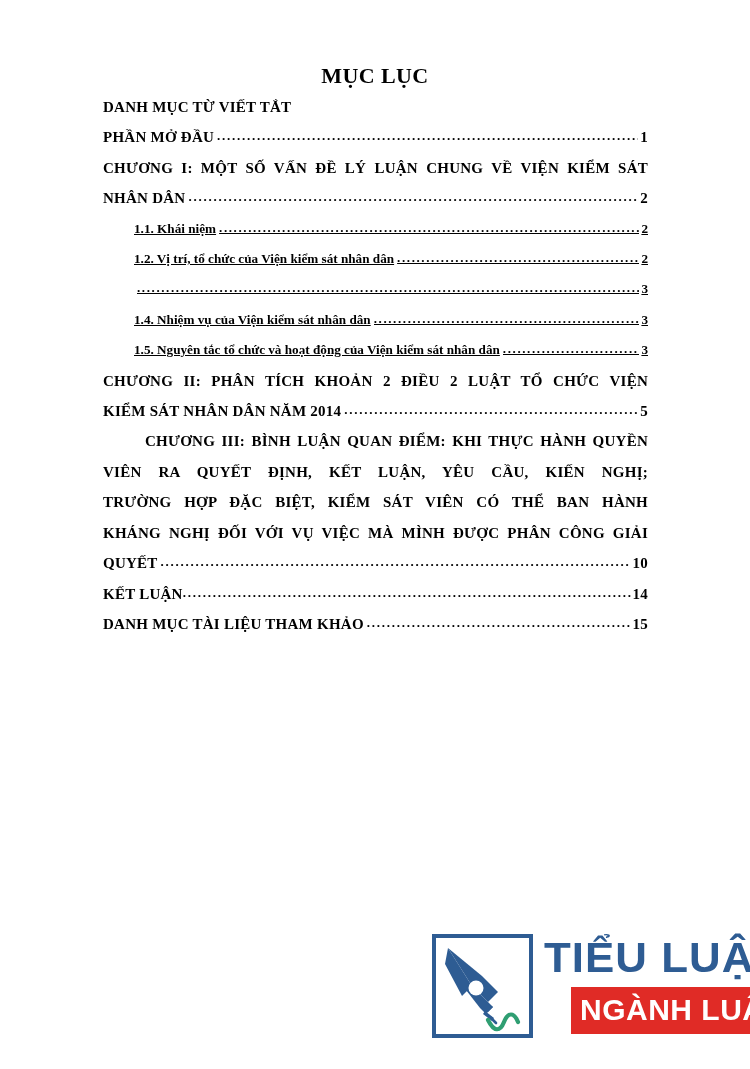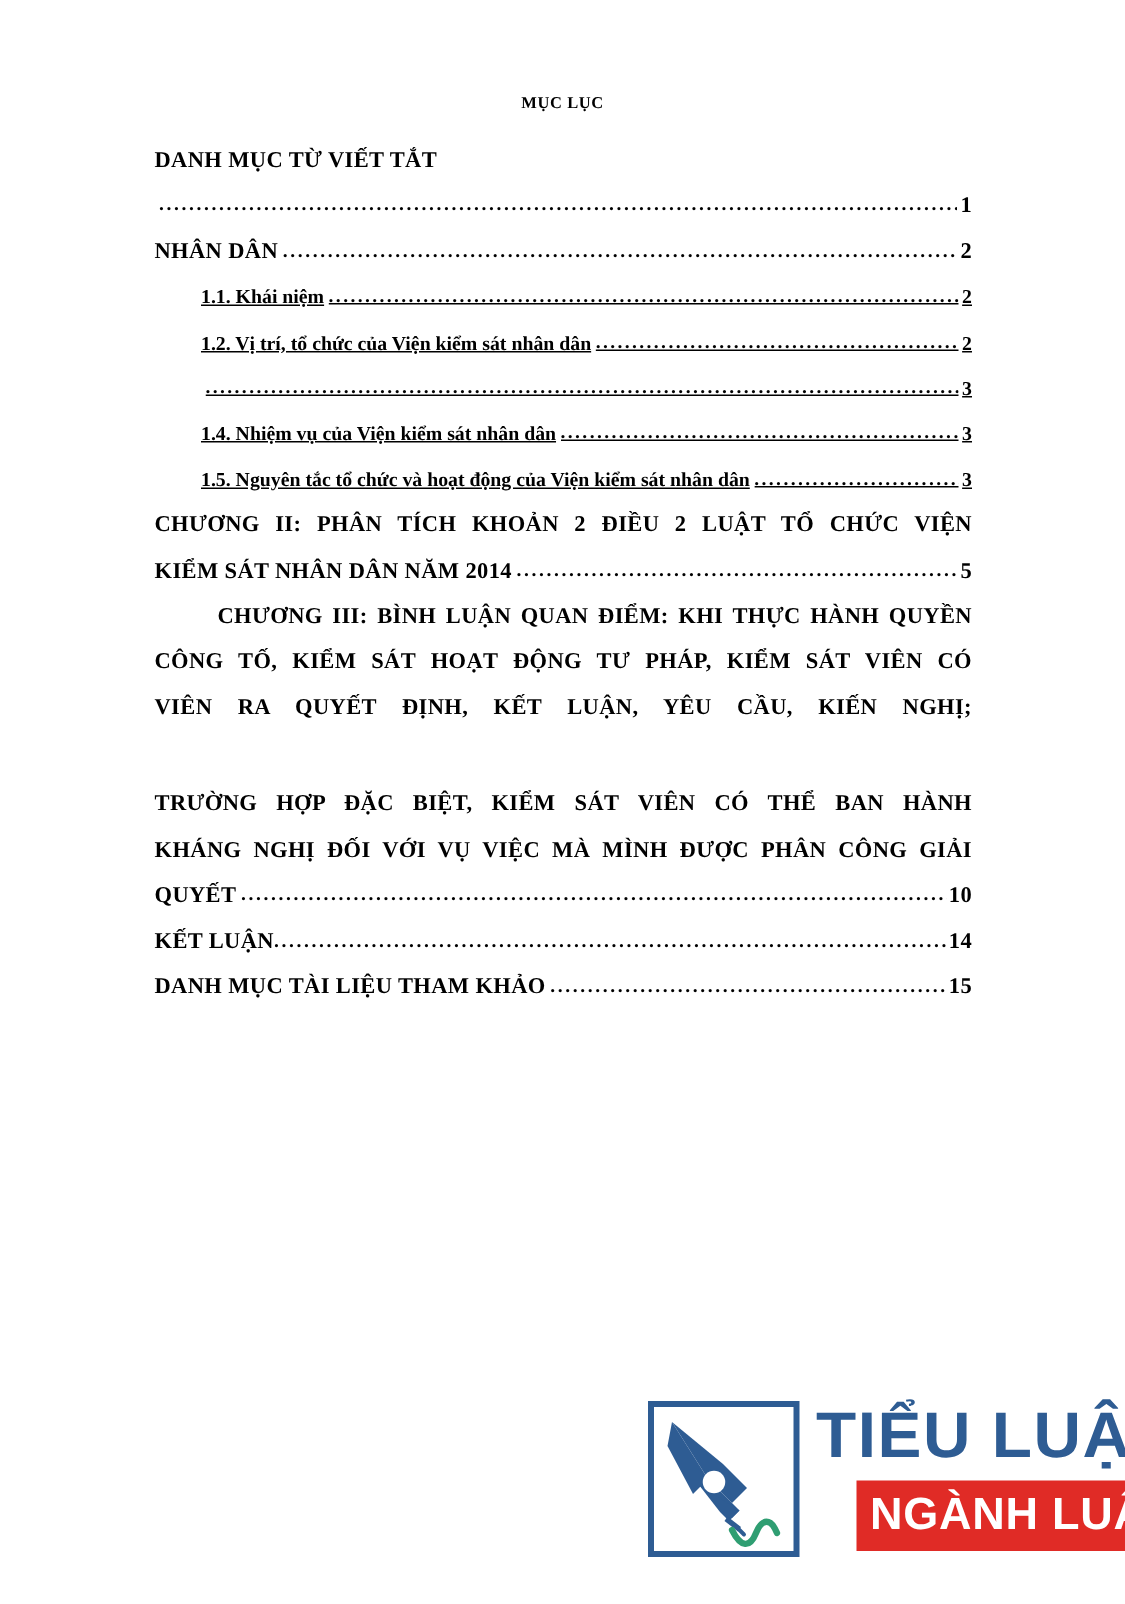"MỤC LỤC" .doc-title { font-size: 11px -> 22px }
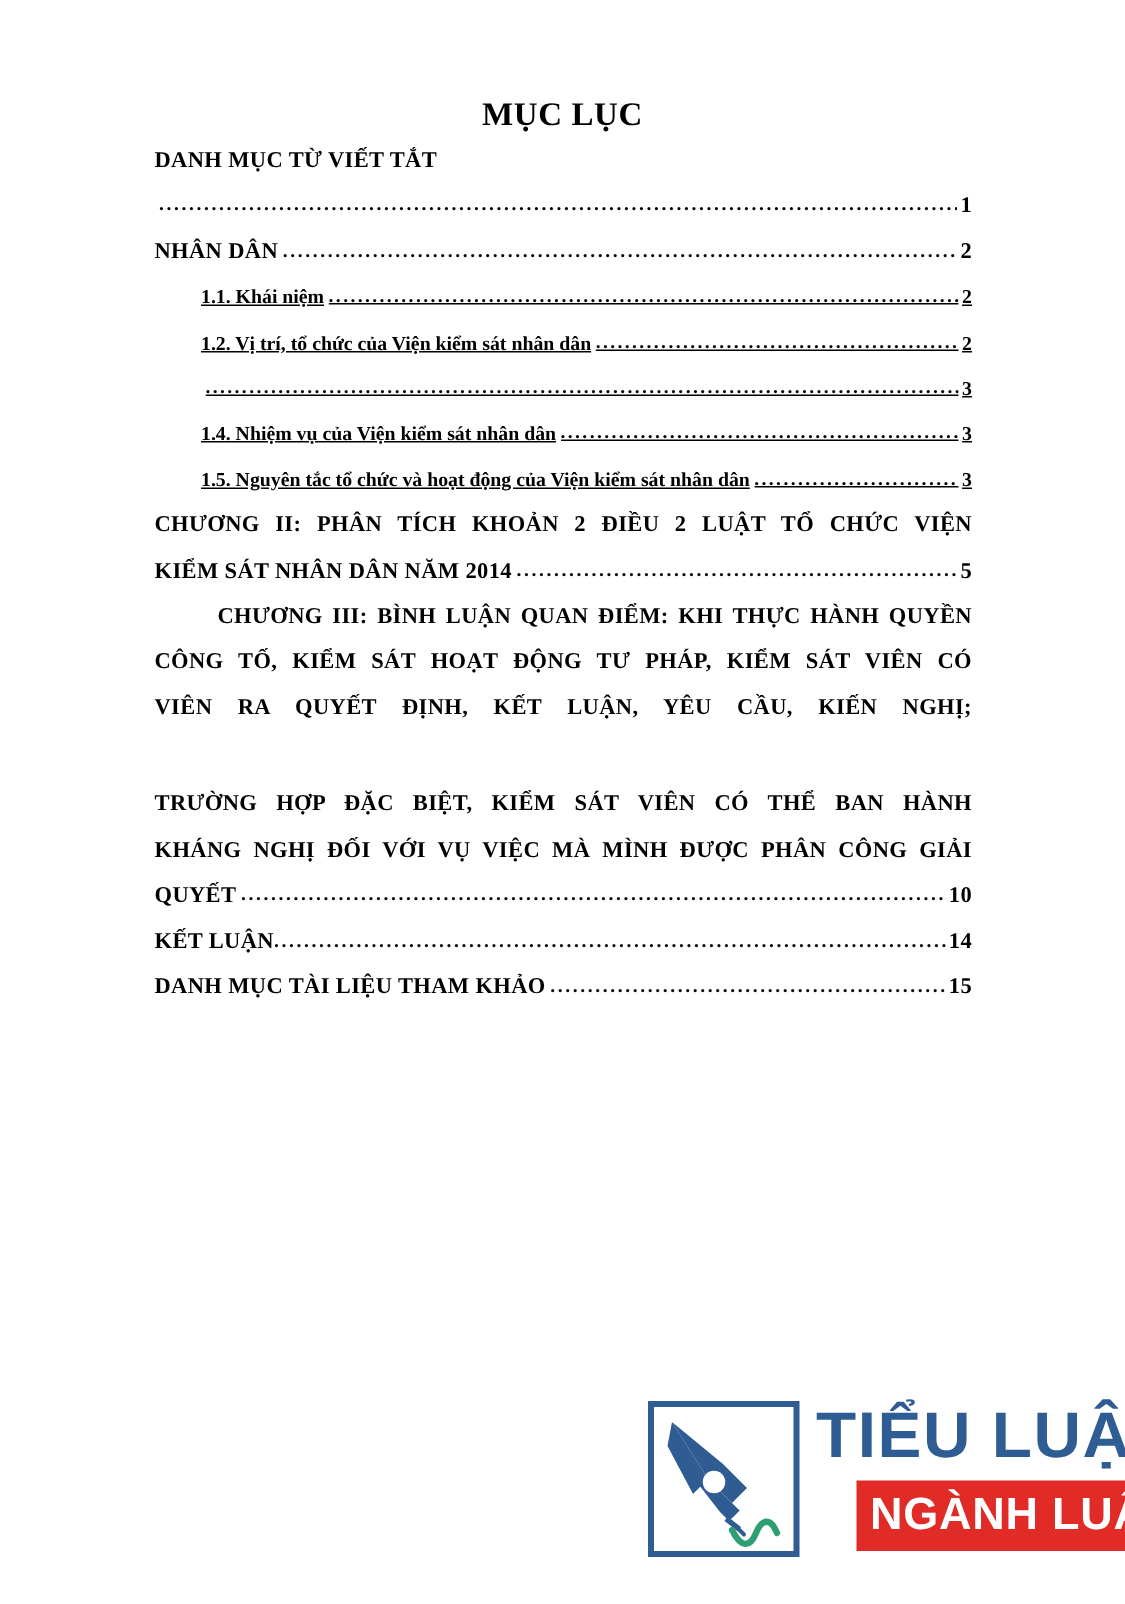"PHẦN MỞ ĐẦU" span.entry-text { html: none -> <span>PHẦN MỞ ĐẦU</span> }
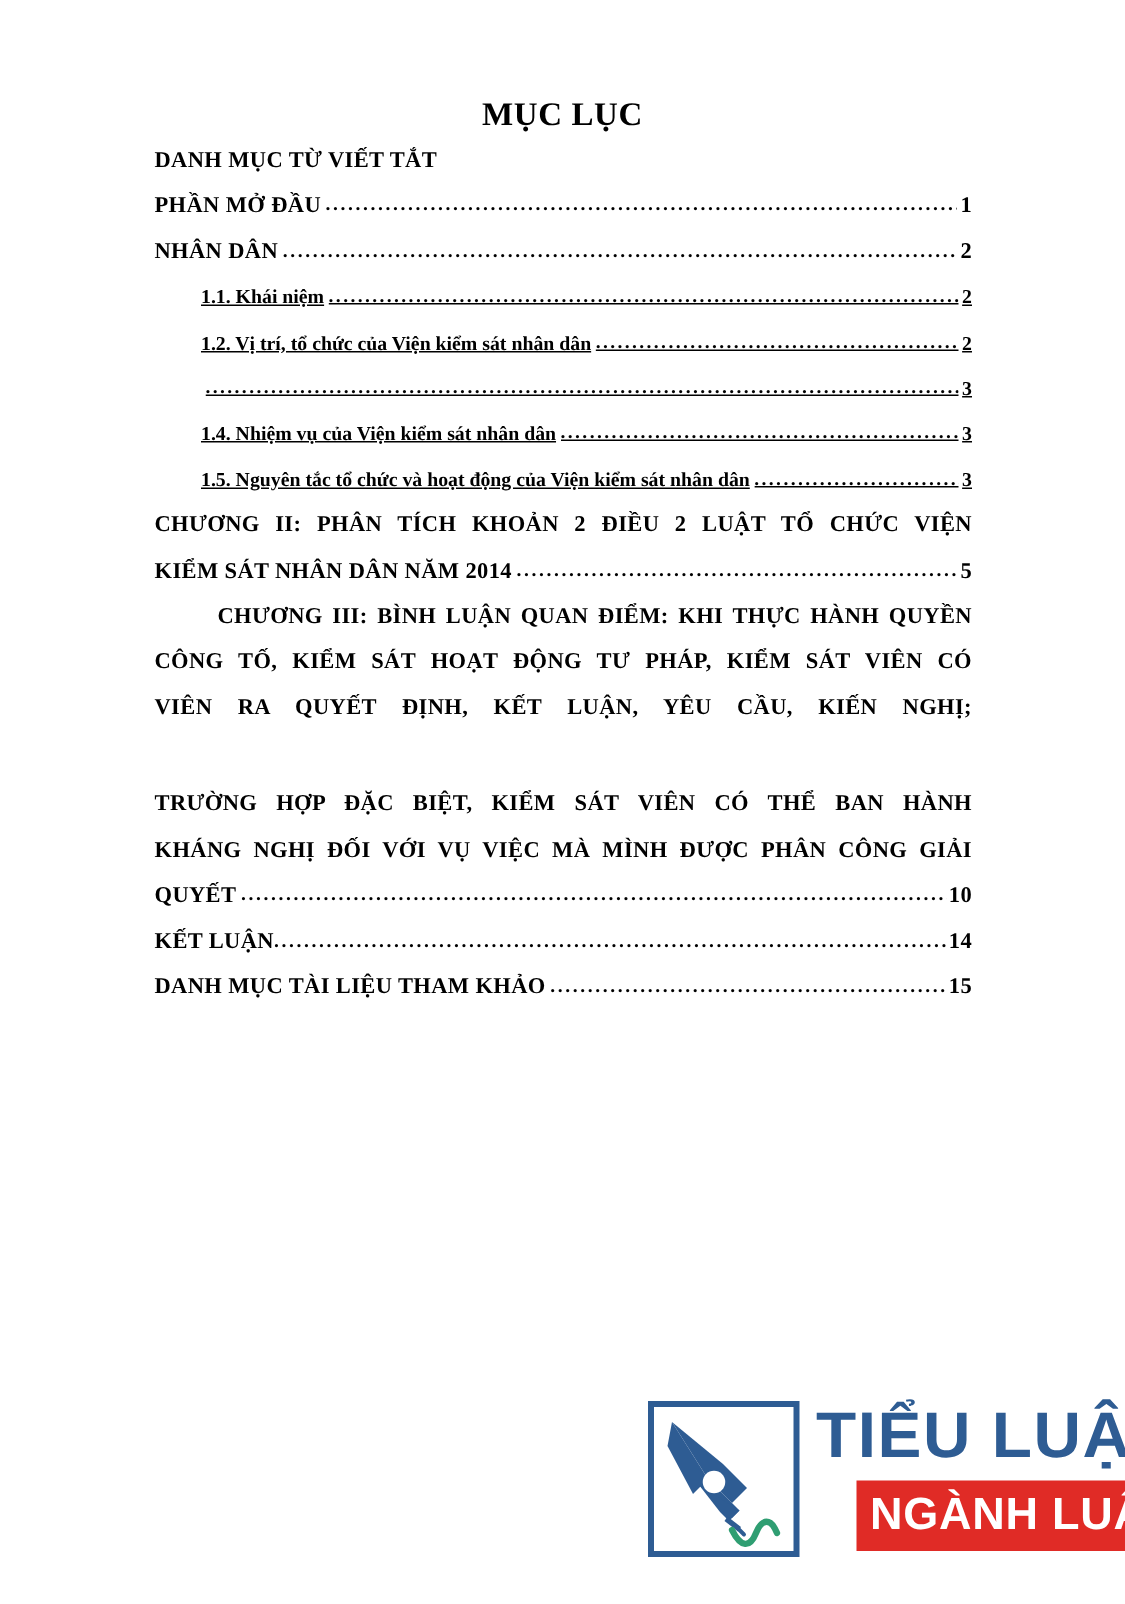"CHƯƠNG I: MỘT SỐ VẤN" div { html: none -> <div>CHƯƠNG I: MỘT SỐ VẤN ĐỀ LÝ LUẬN CHUNG VỀ VIỆN KIỂM SÁT</div> }
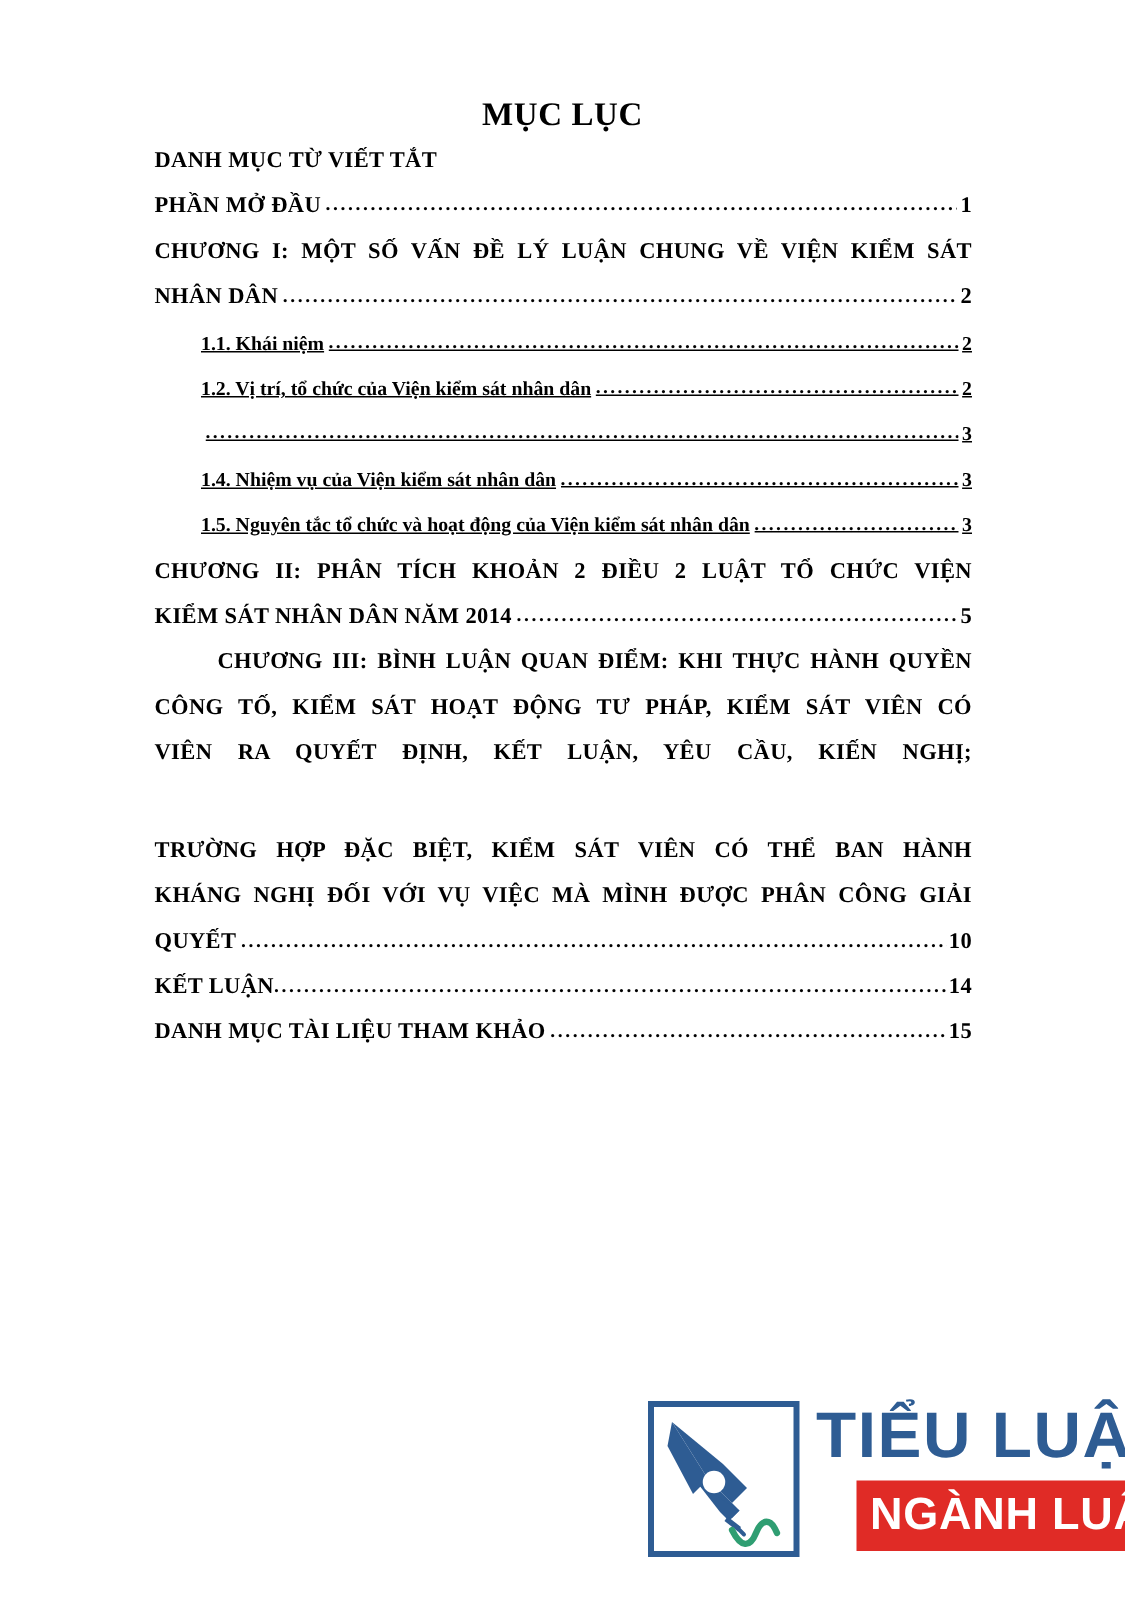"CÔNG TỐ, KIỂM SÁT HOẠT" div { html: <div>CÔNG TỐ, KIỂM SÁT HOẠT ĐỘNG TƯ PHÁP, KIỂM SÁT VIÊN CÓ</div> -> none }
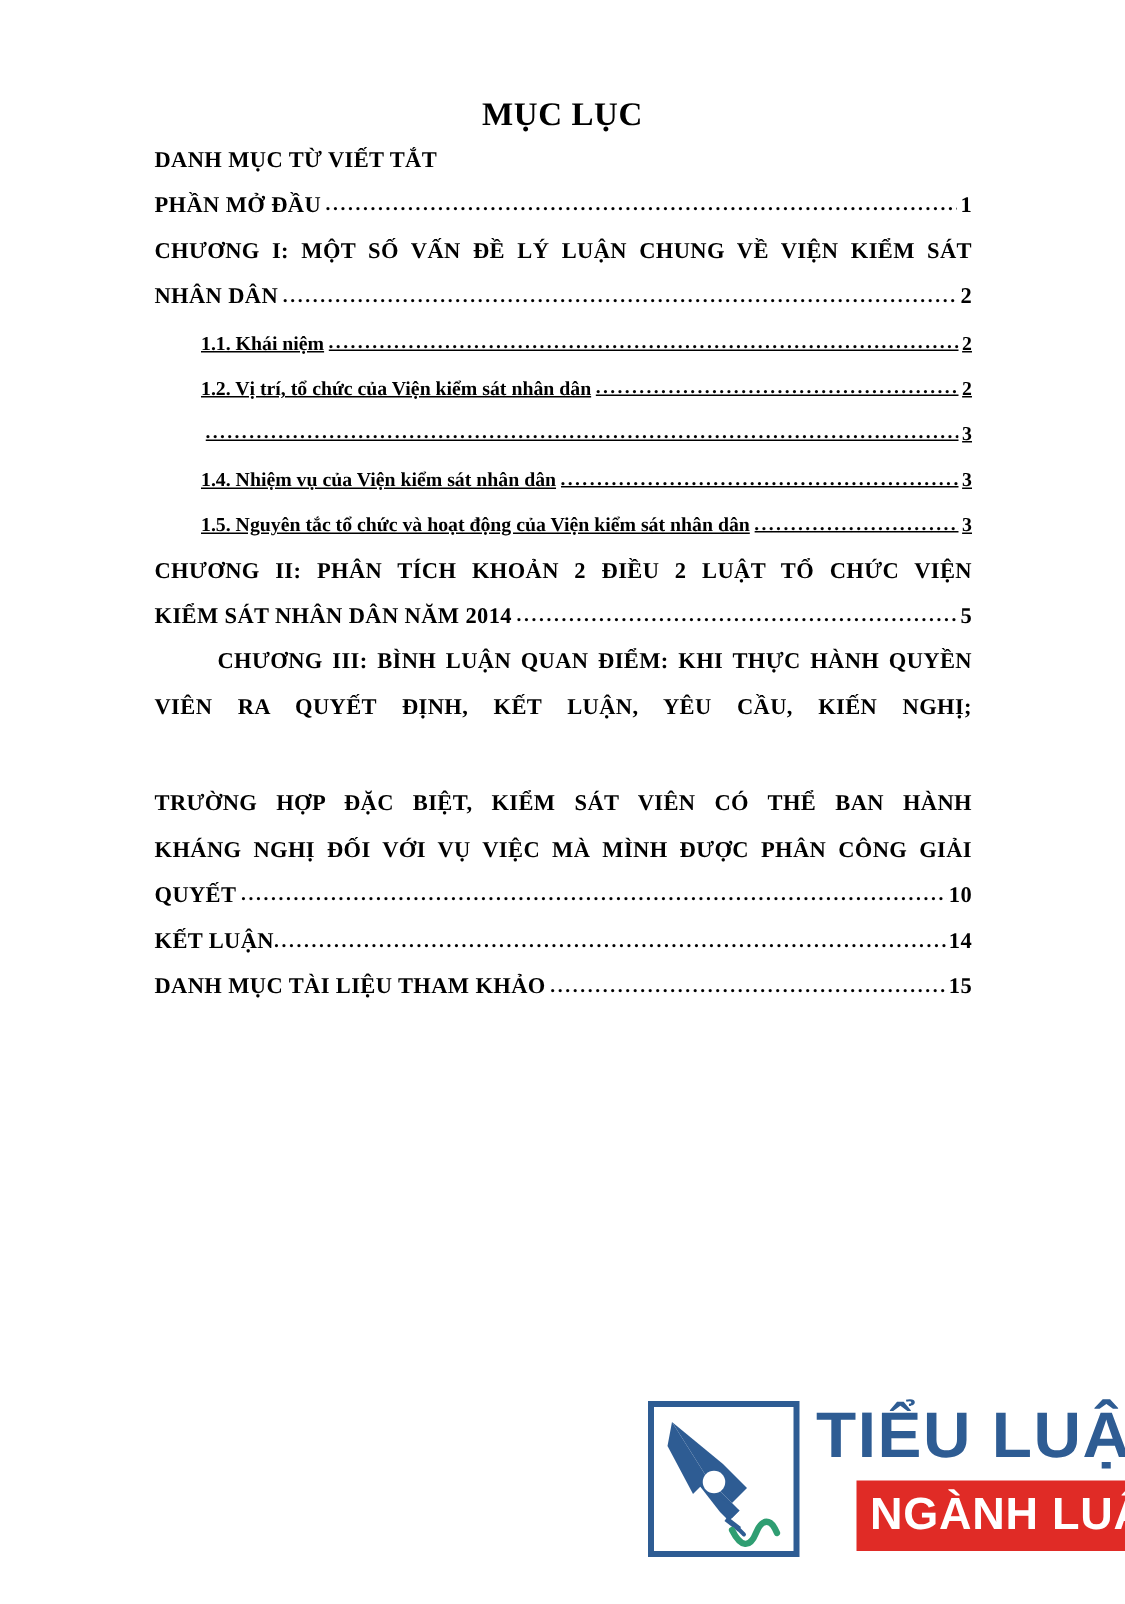"TRƯỜNG HỢP ĐẶC BIỆT, KIỂM" div { margin-top: 34px -> none }
